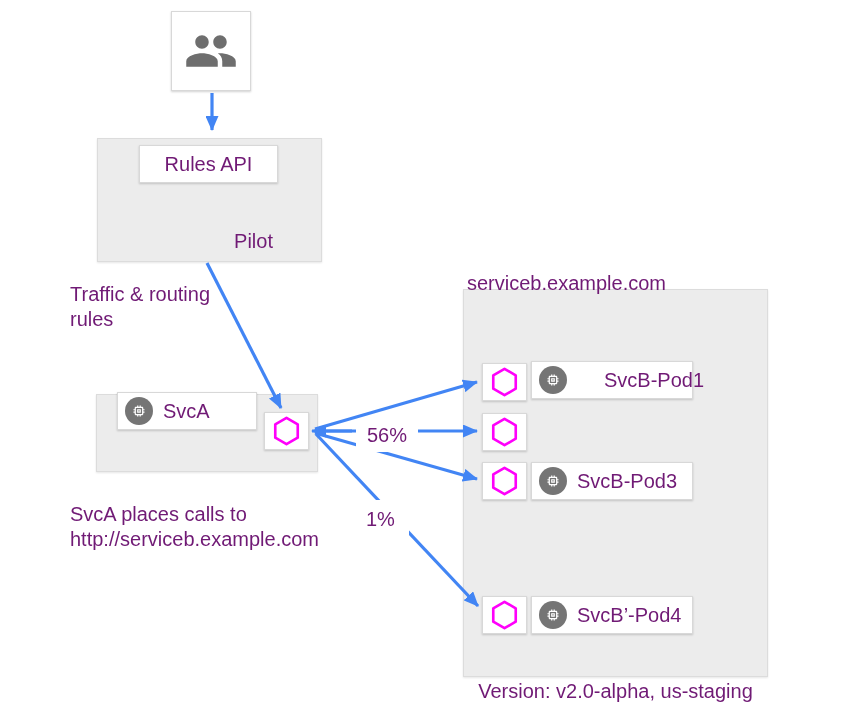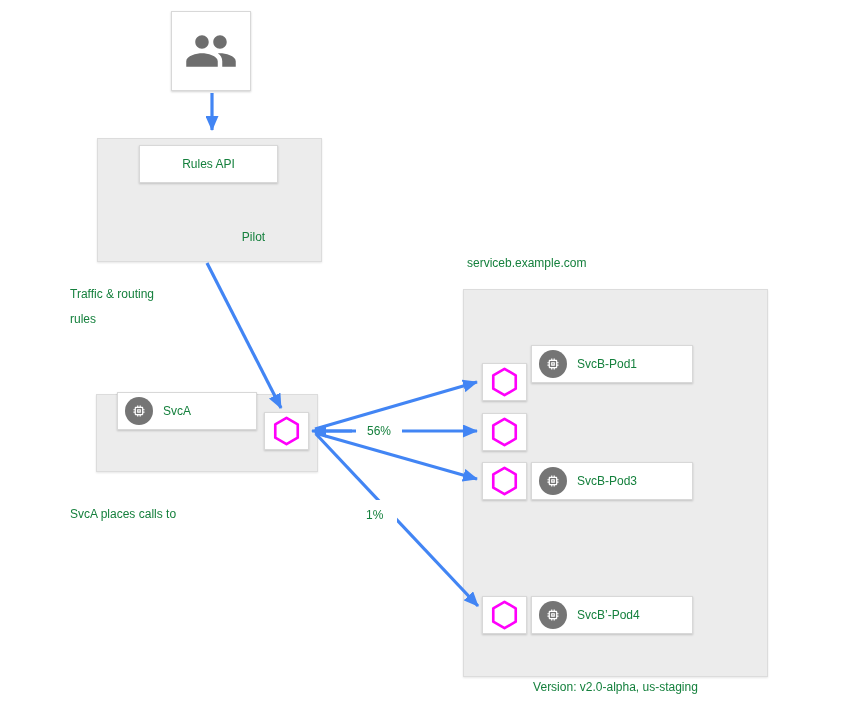"Rules API" .canvas { color: #15803d -> #701a75; font-size: 12px -> 20px }
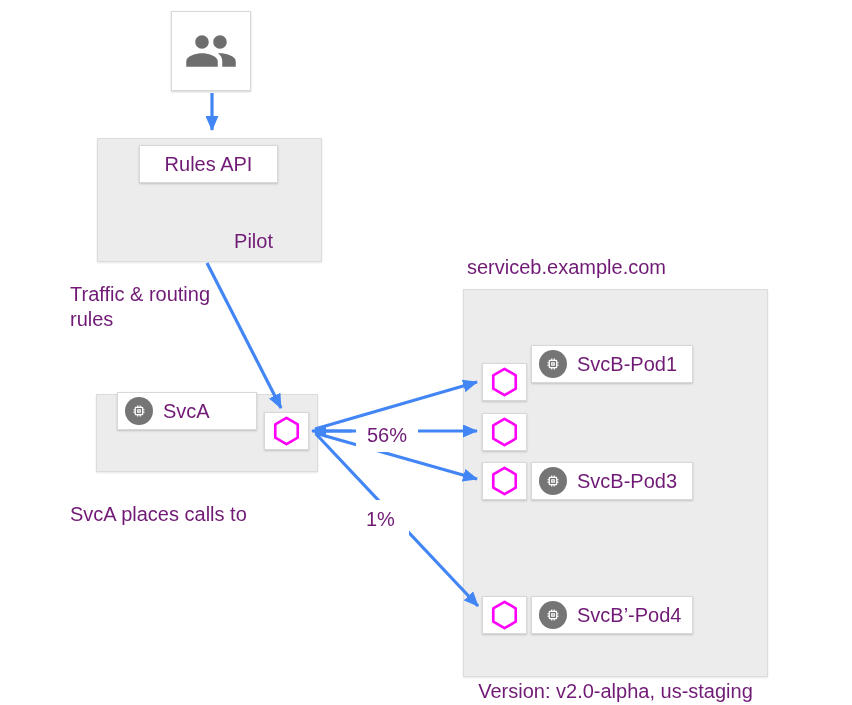"serviceb.example.com" .title { margin-top: none -> 16px }
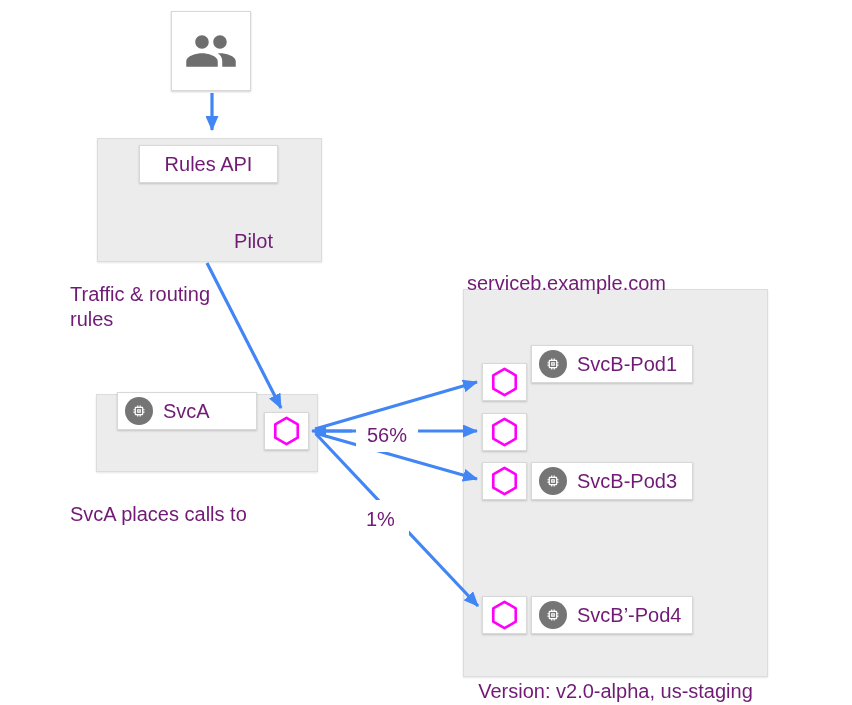"SvcB-Pod1" div.whitebox { gap: none -> 27px; top: 345px -> 361px }
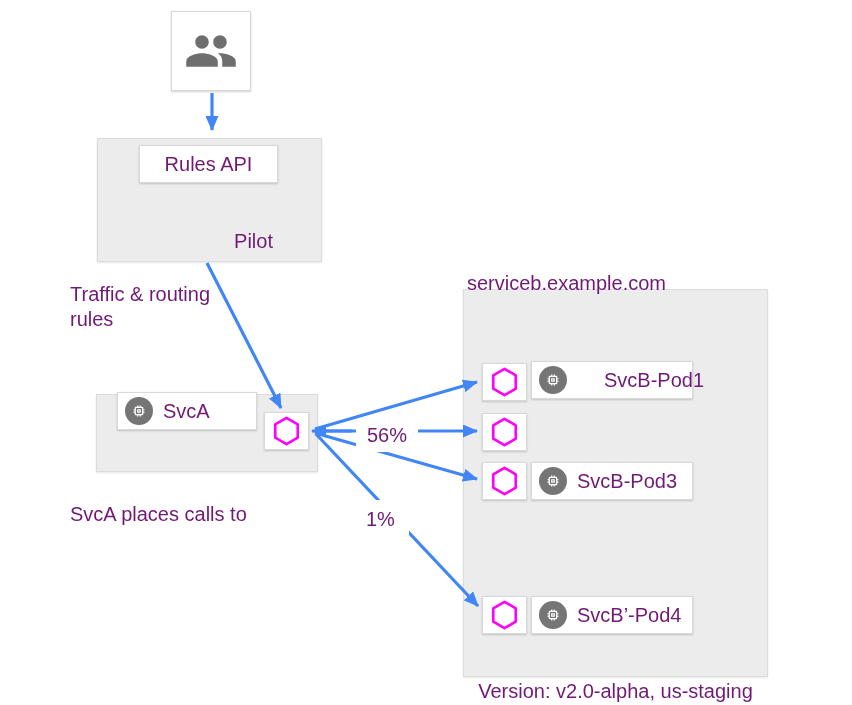"http://serviceb.example.com" span { html: none -> <span>http://serviceb.example.com</span> }
